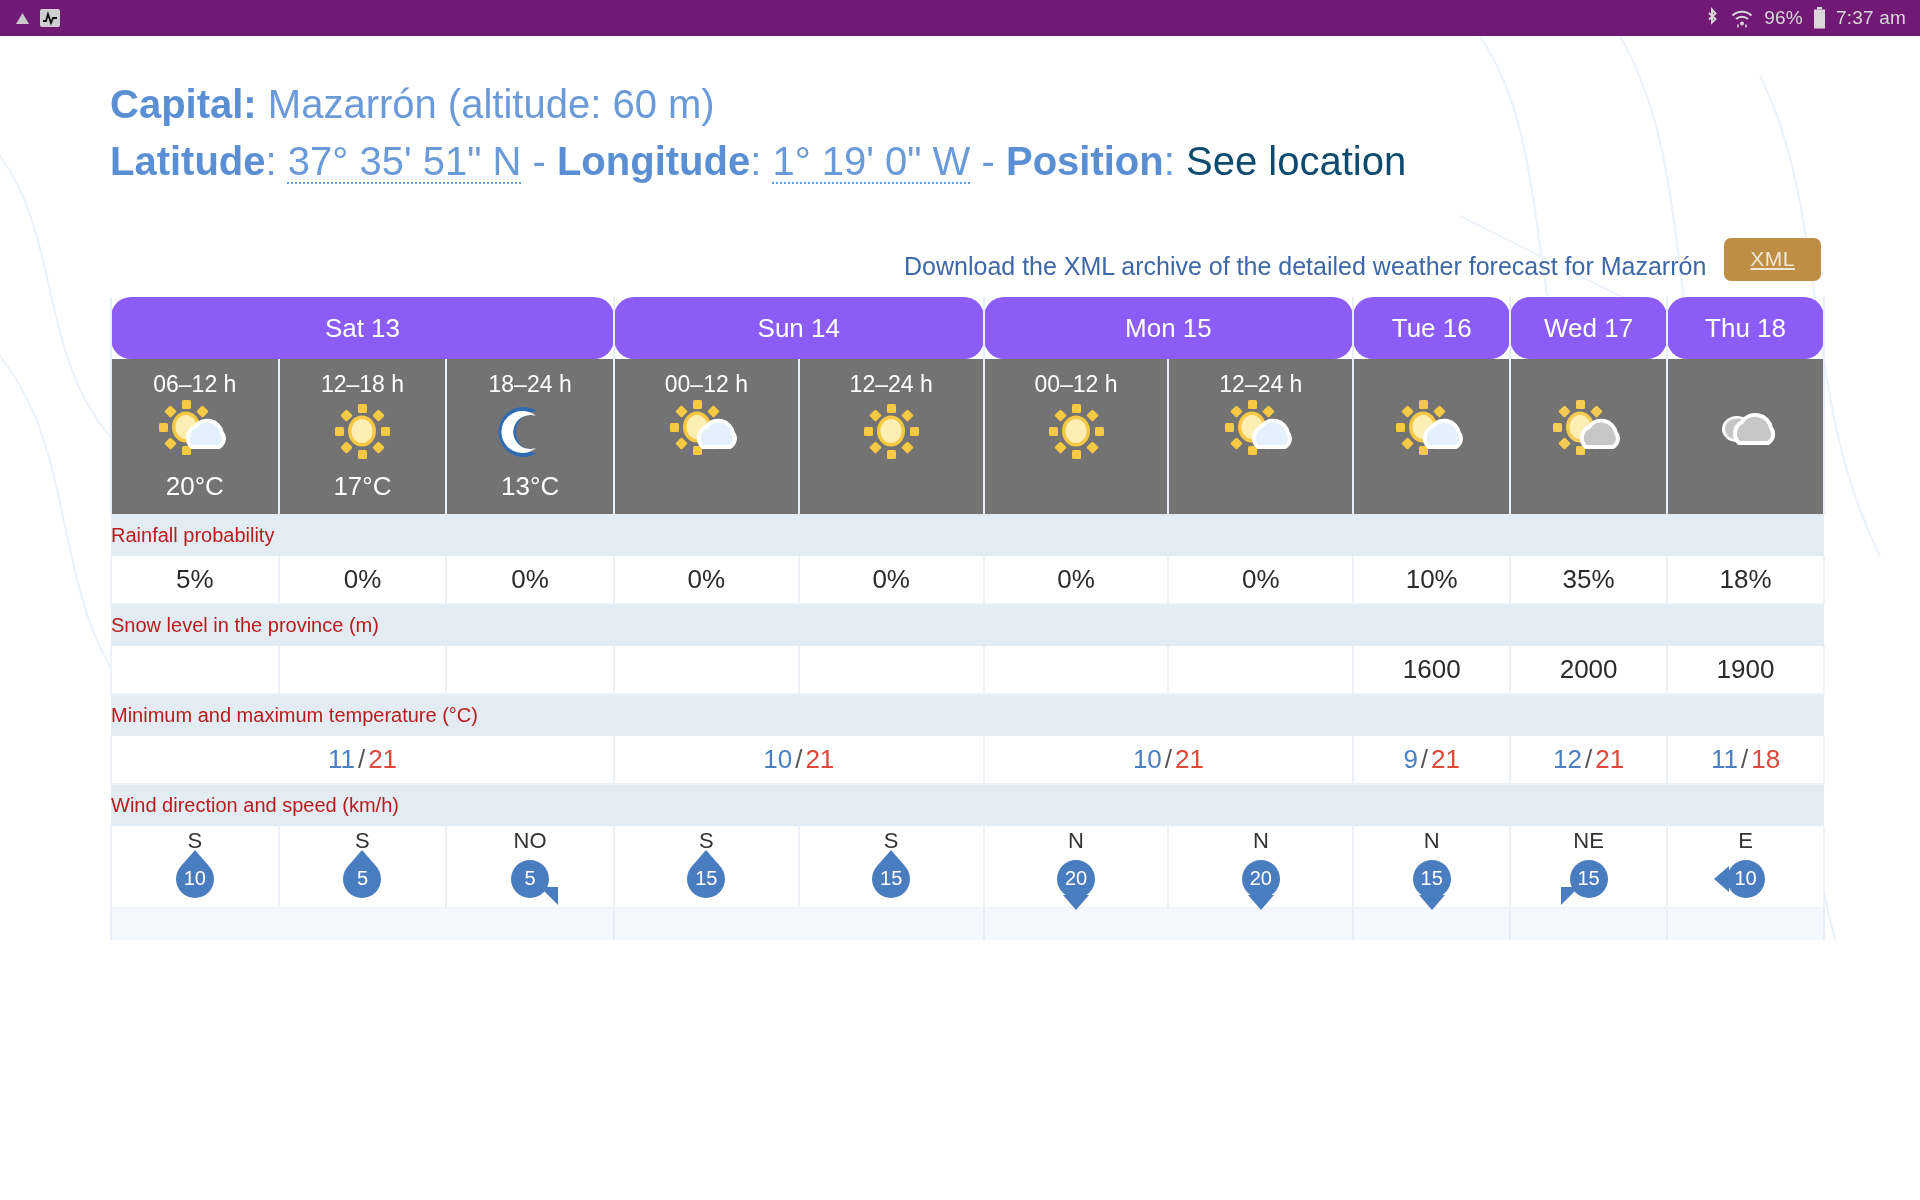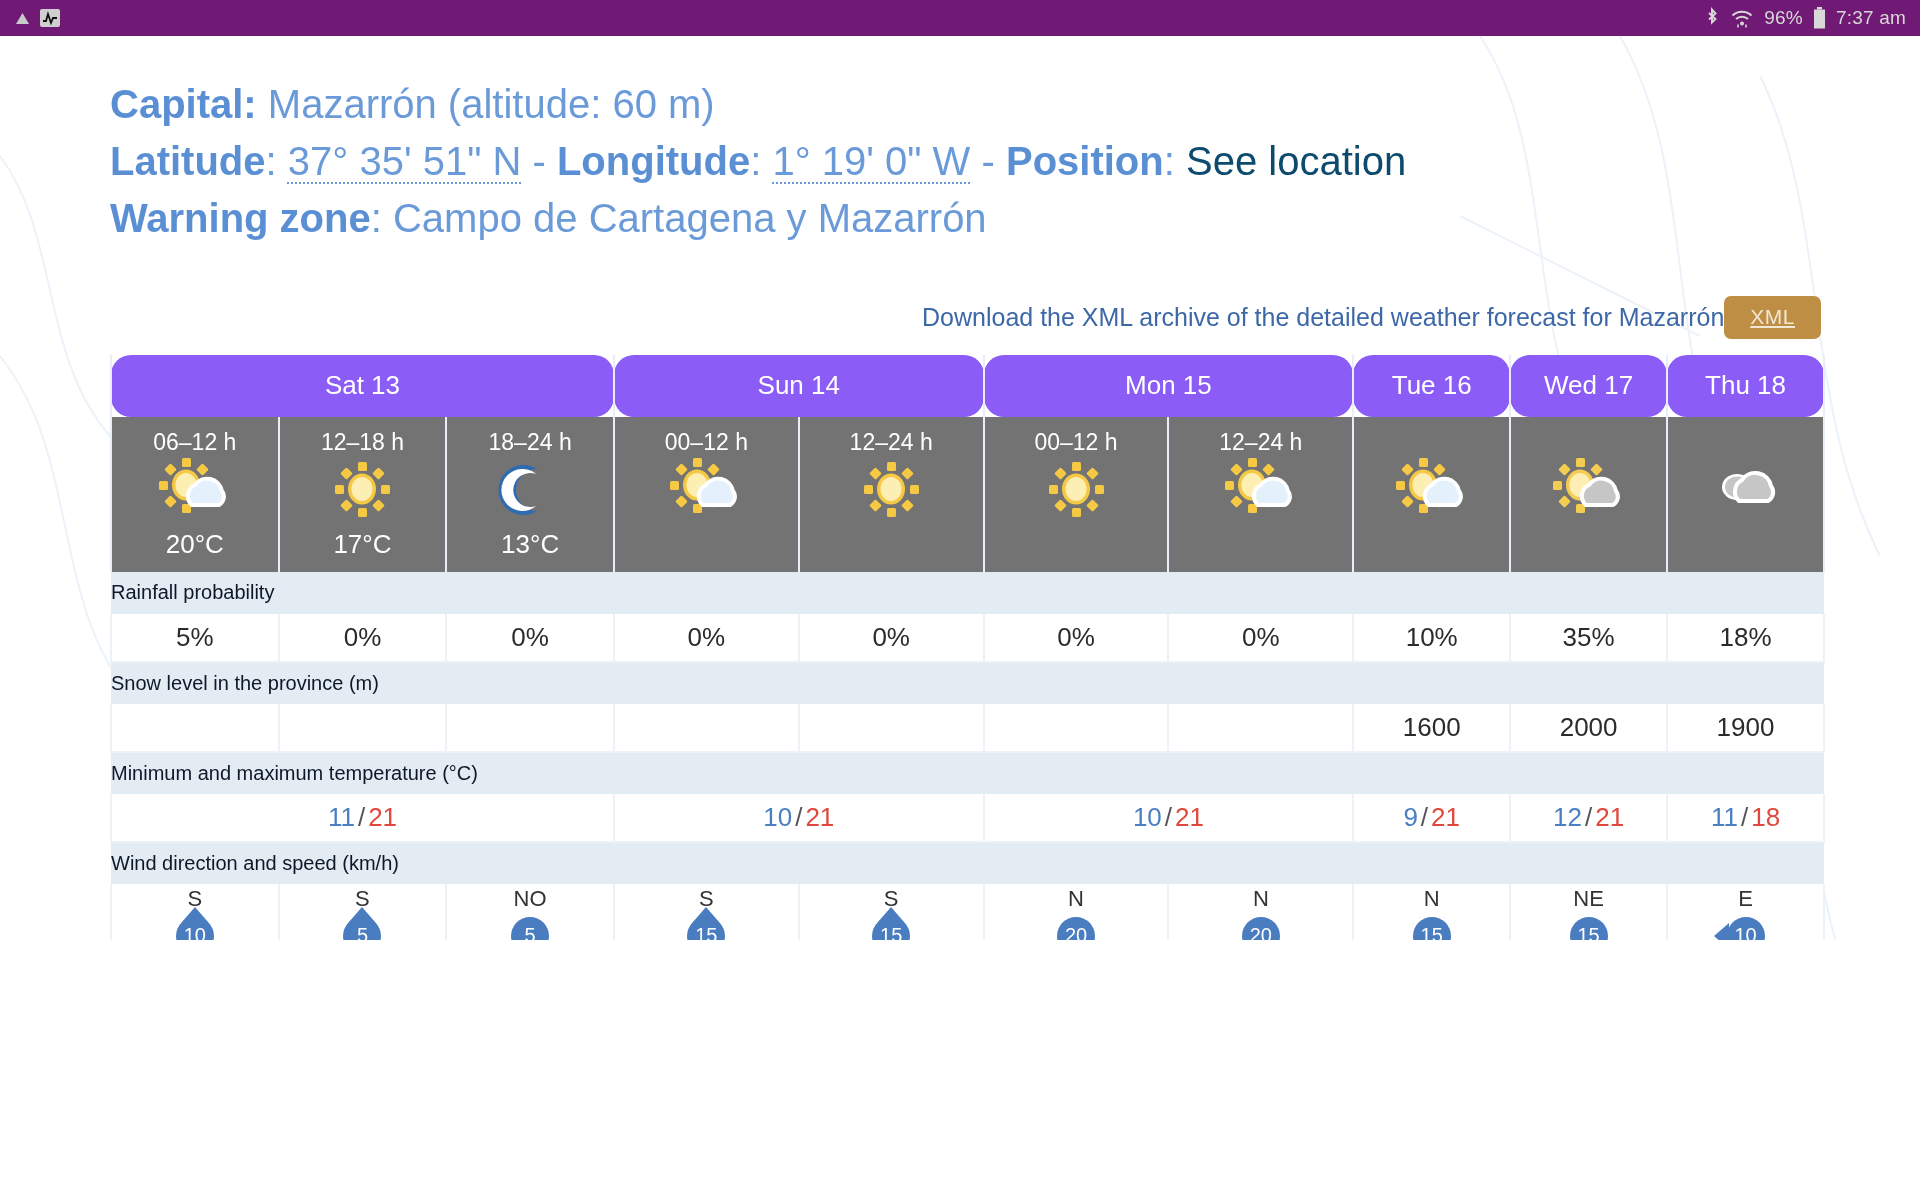"Warning zone: Campo de Cartagena" div { html: <div> <b>Warning zone</b><span>:</span> <span>Campo de Cartagena y Mazarrón</span> </div> -> none }
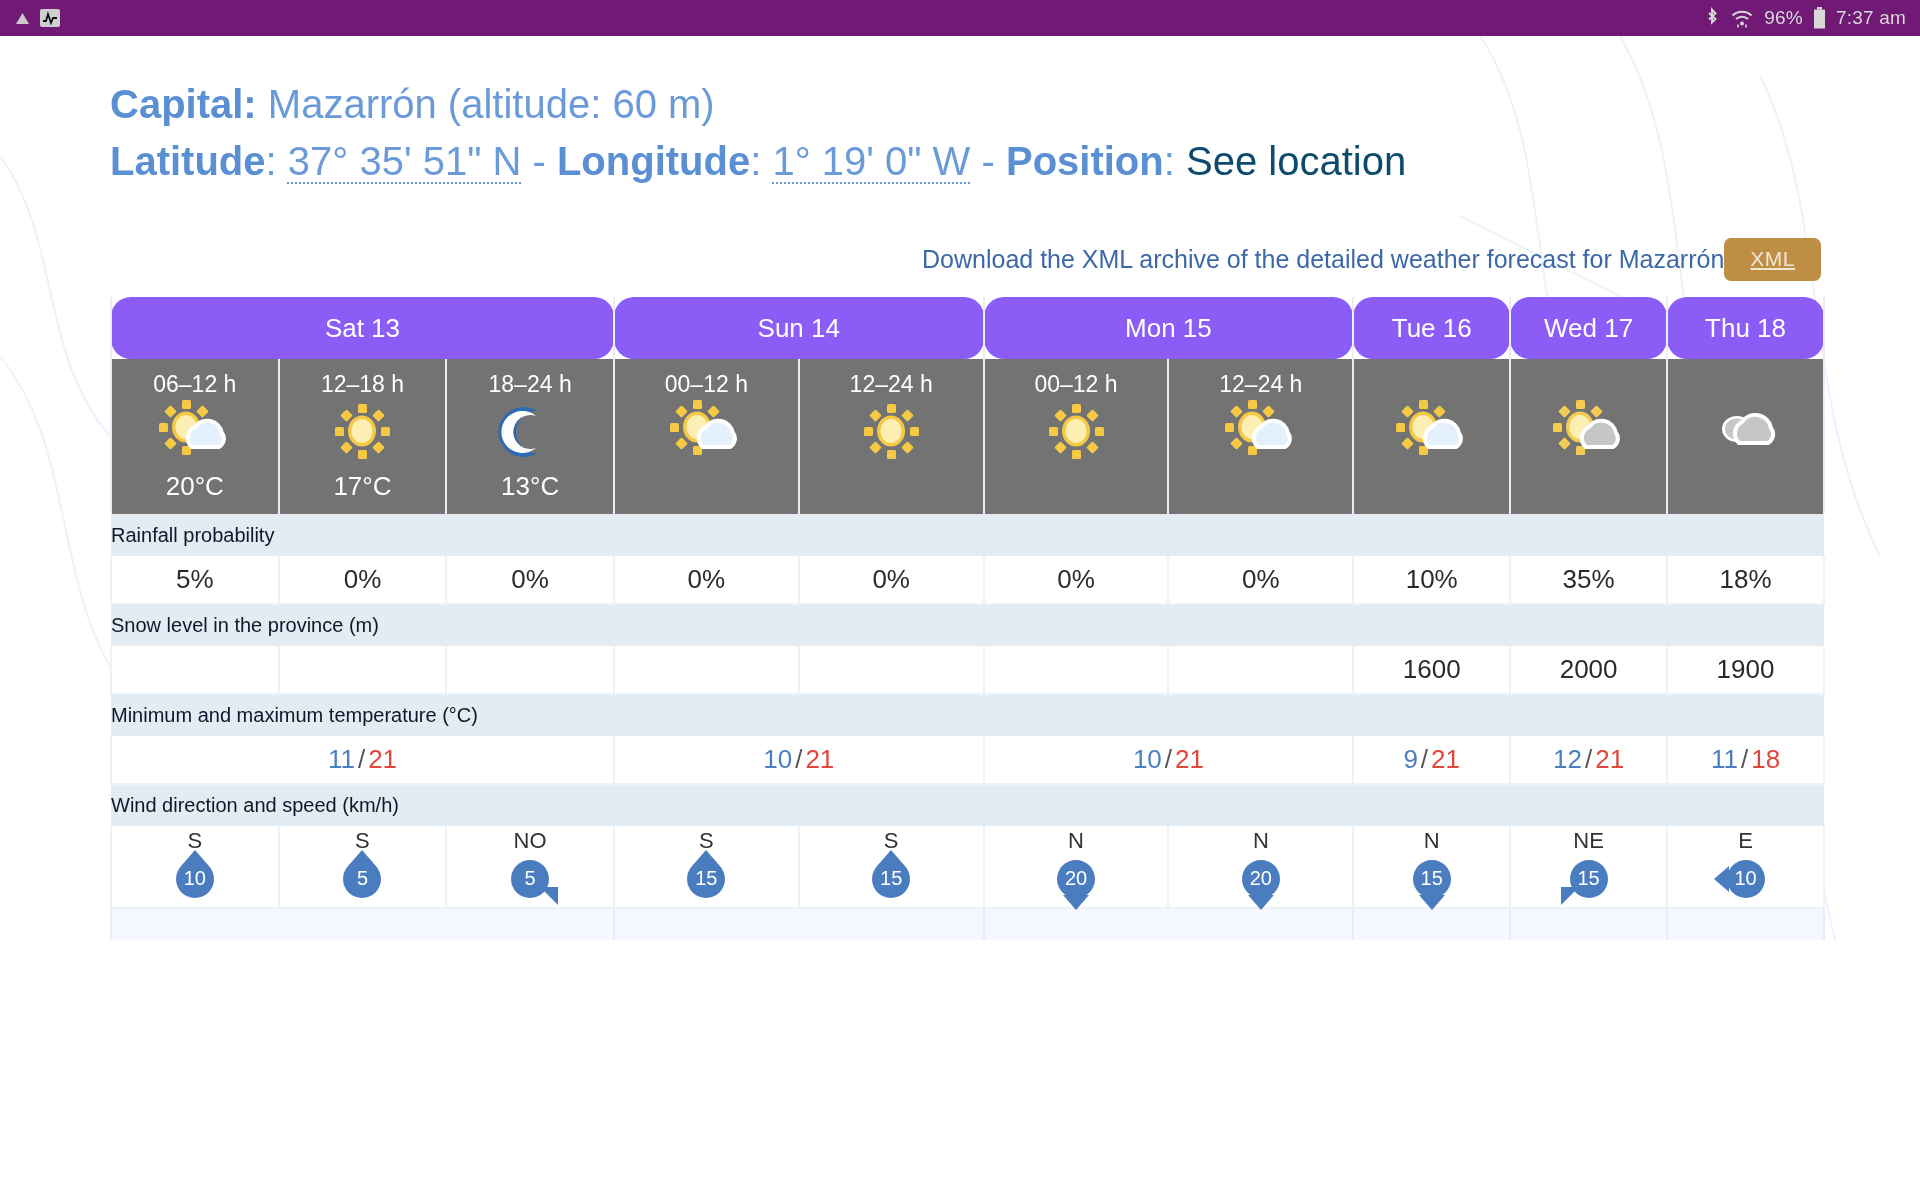"Download the XML archive of" #download-row { align-items: center -> flex-end; gap: none -> 18px }
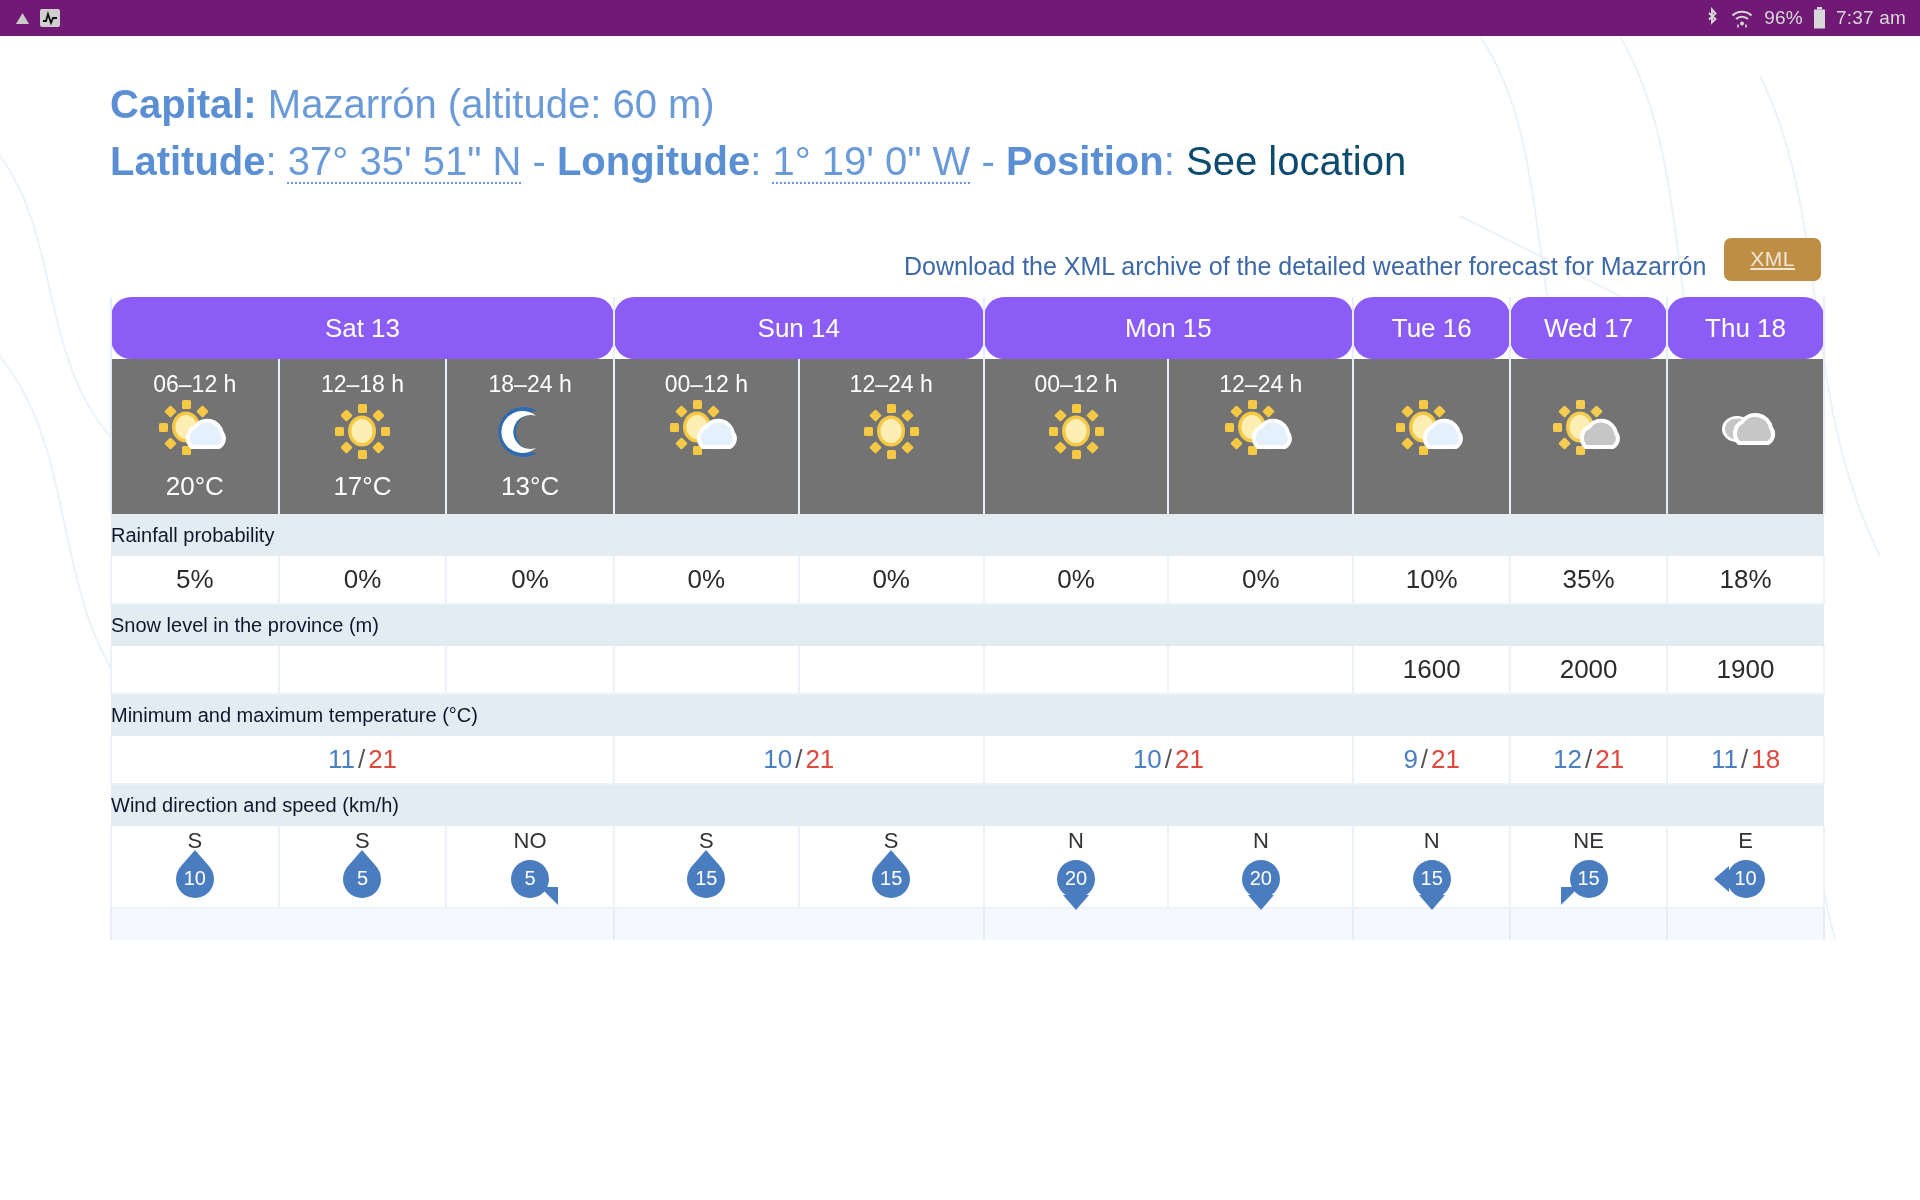"Rainfall probability" .section-label { color: #0f172a -> #b91c1c }
